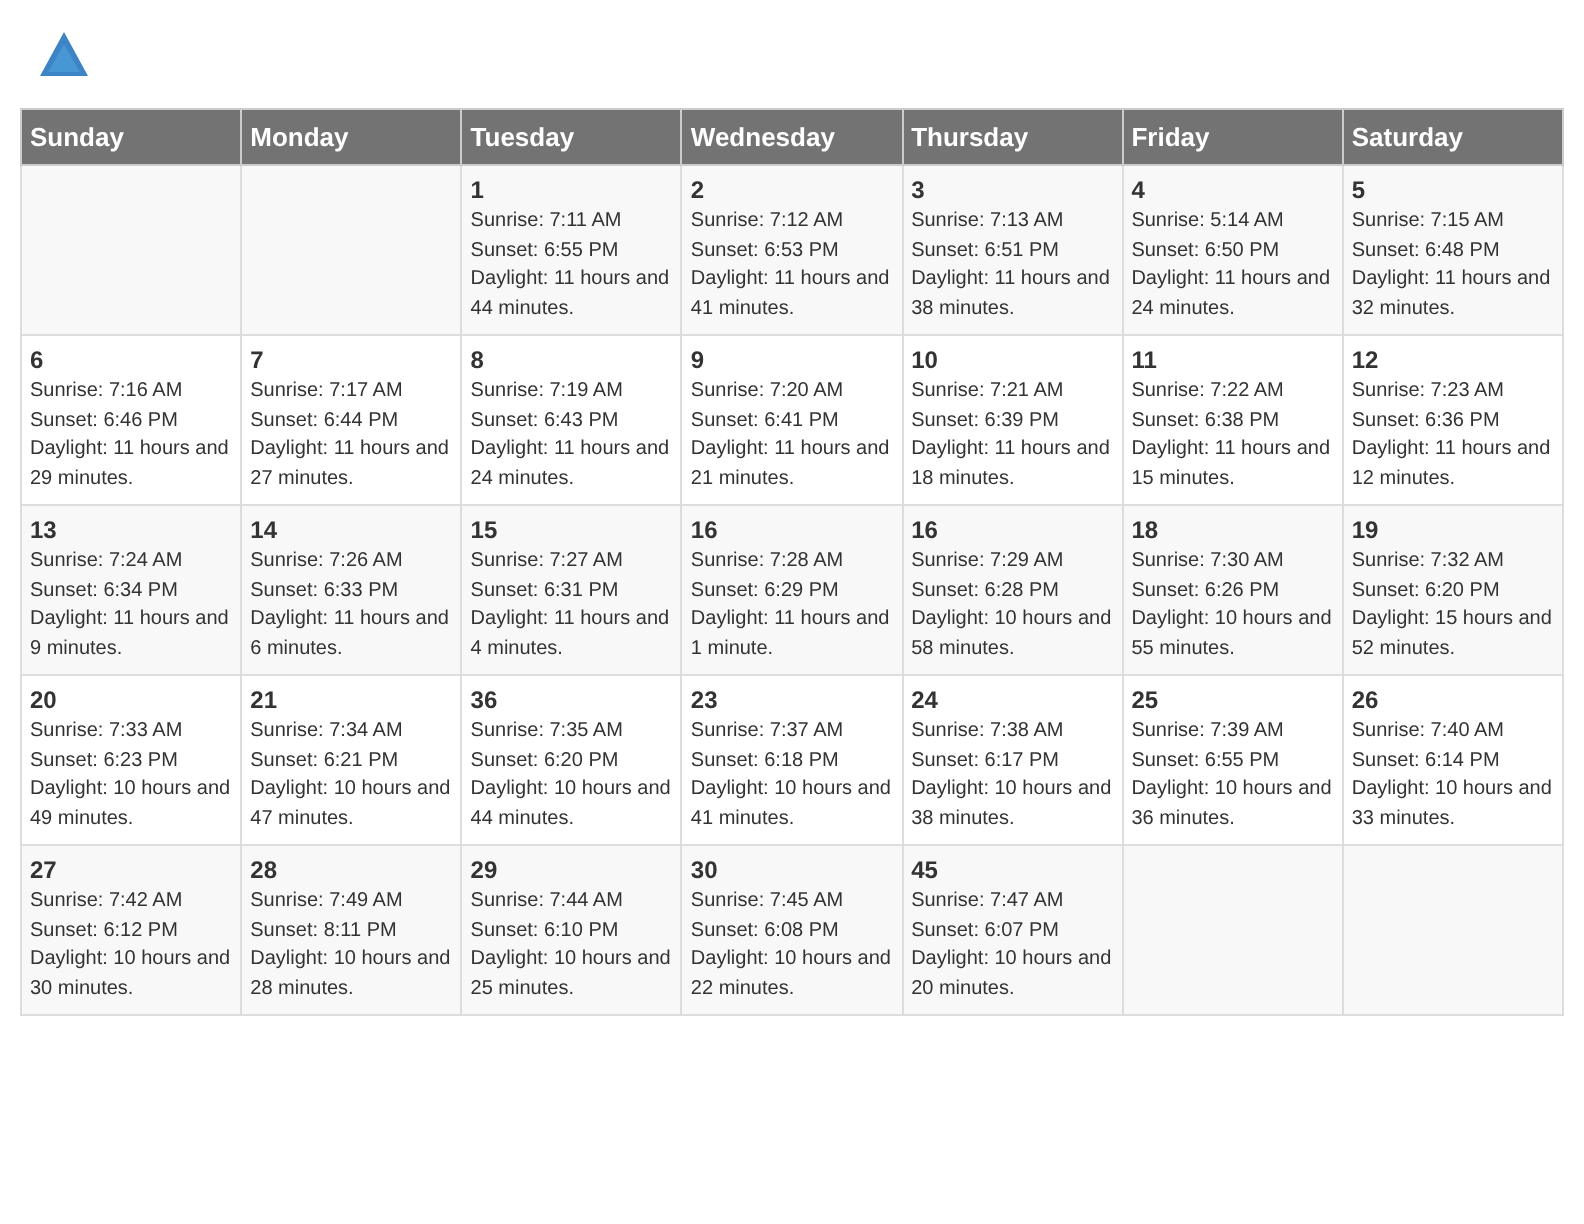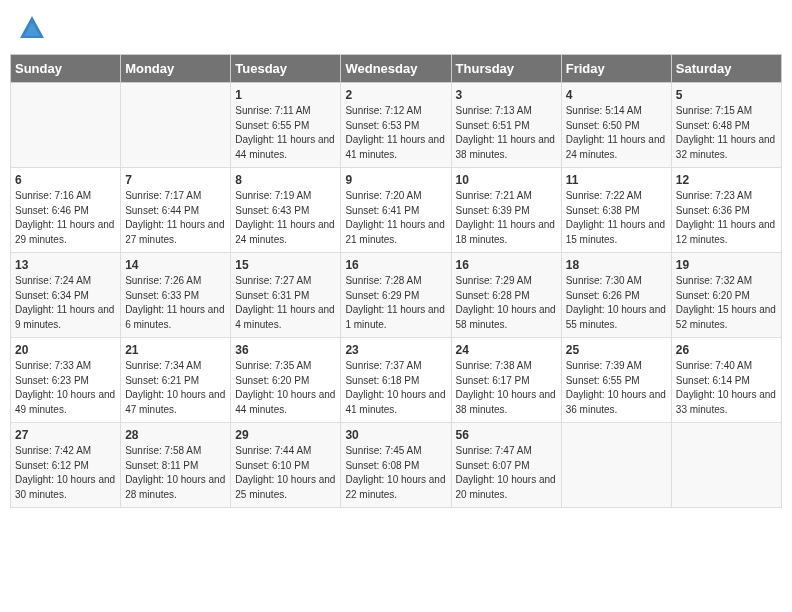"56" span.day-number { text: 56 -> 45 }
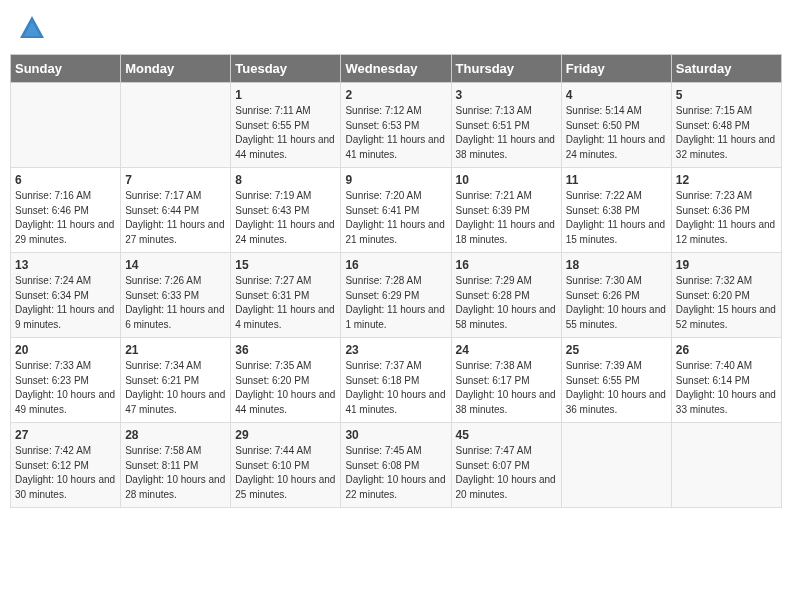"Sunrise: 7:58 AM" div.day-info { text: 7:58 -> 7:49 }
